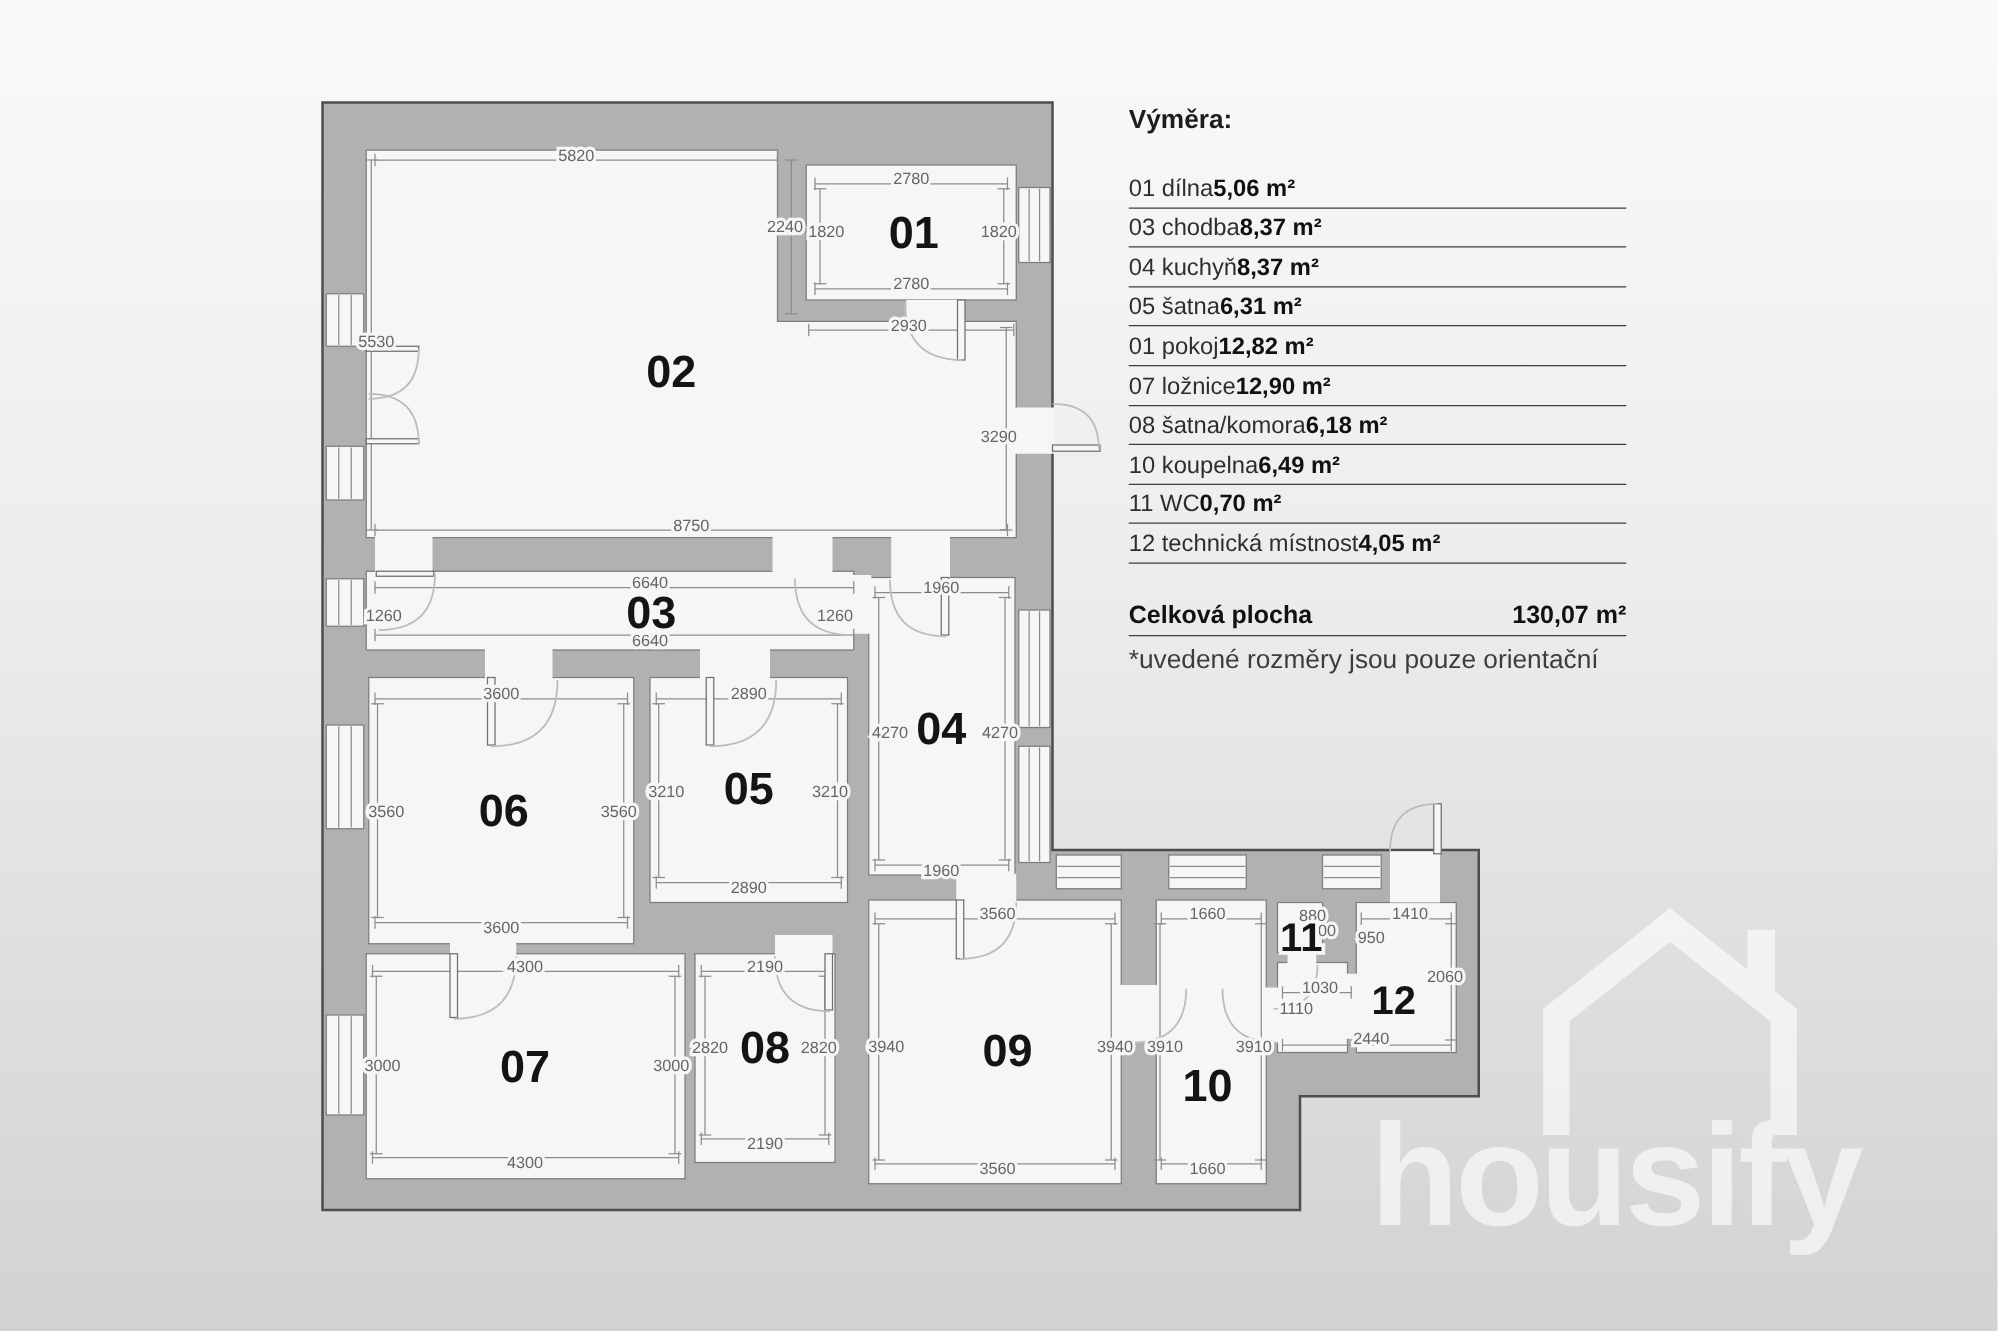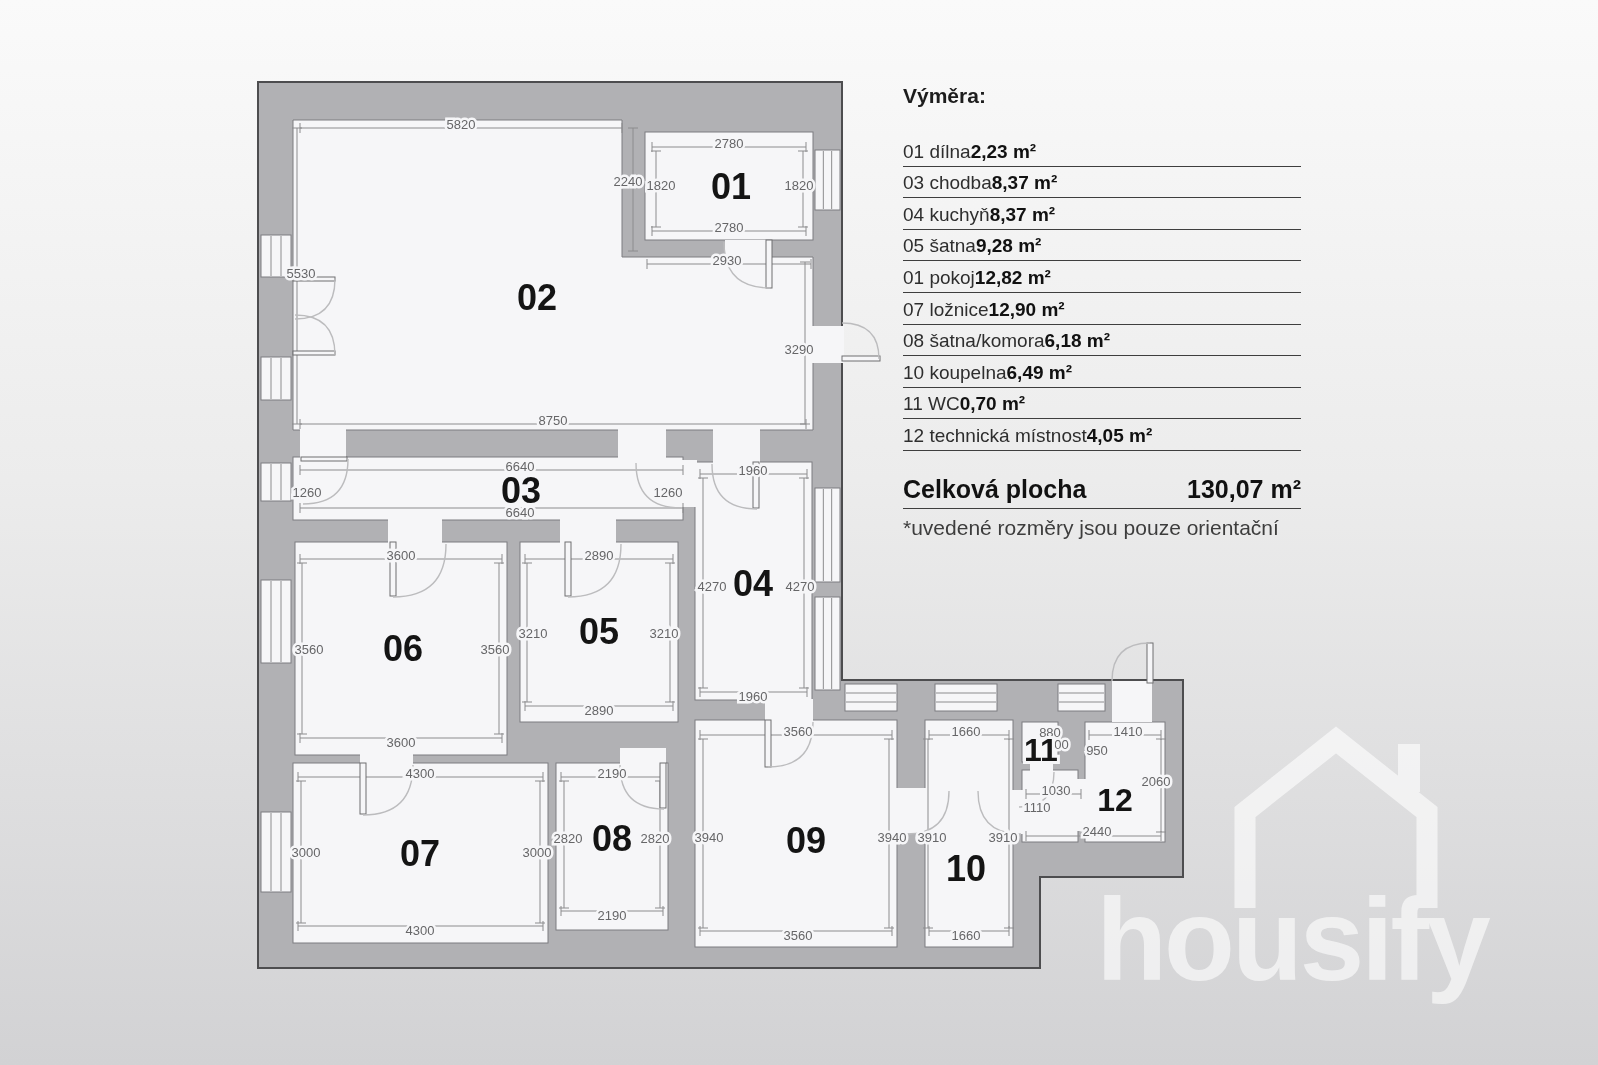"2,23 m²" span.vl { text: 2,23 -> 5,06 }
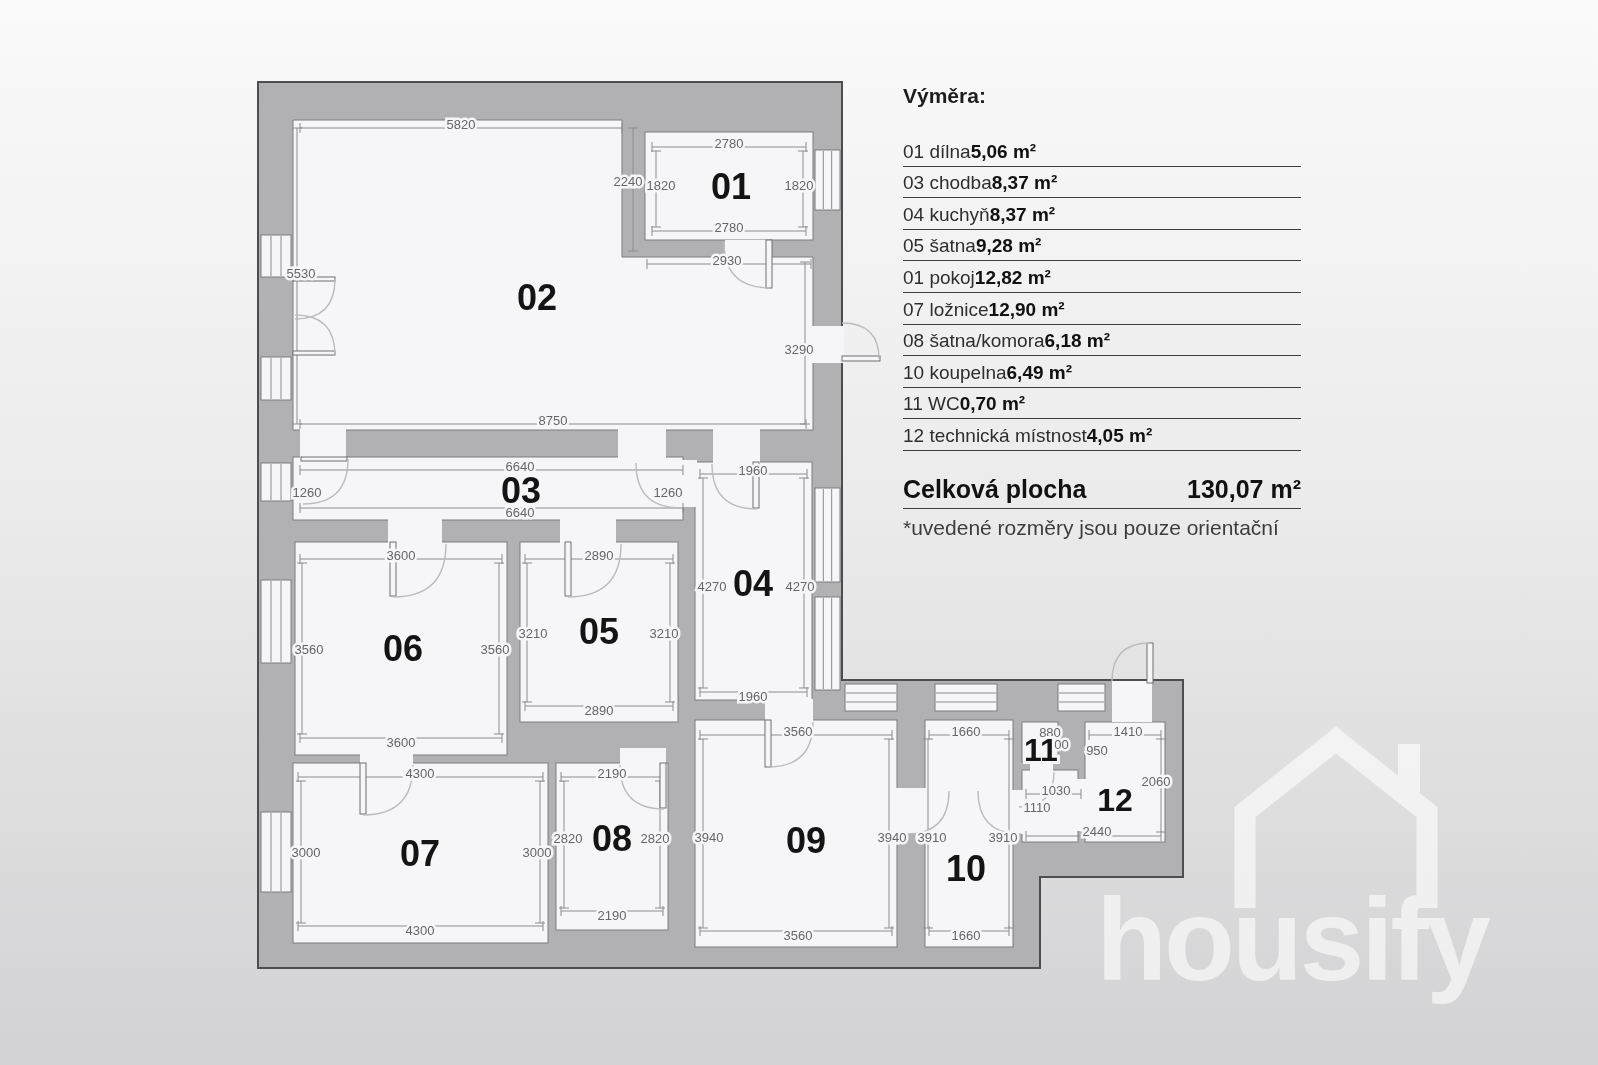"9,28 m²" span.vl { text: 9,28 -> 6,31 }
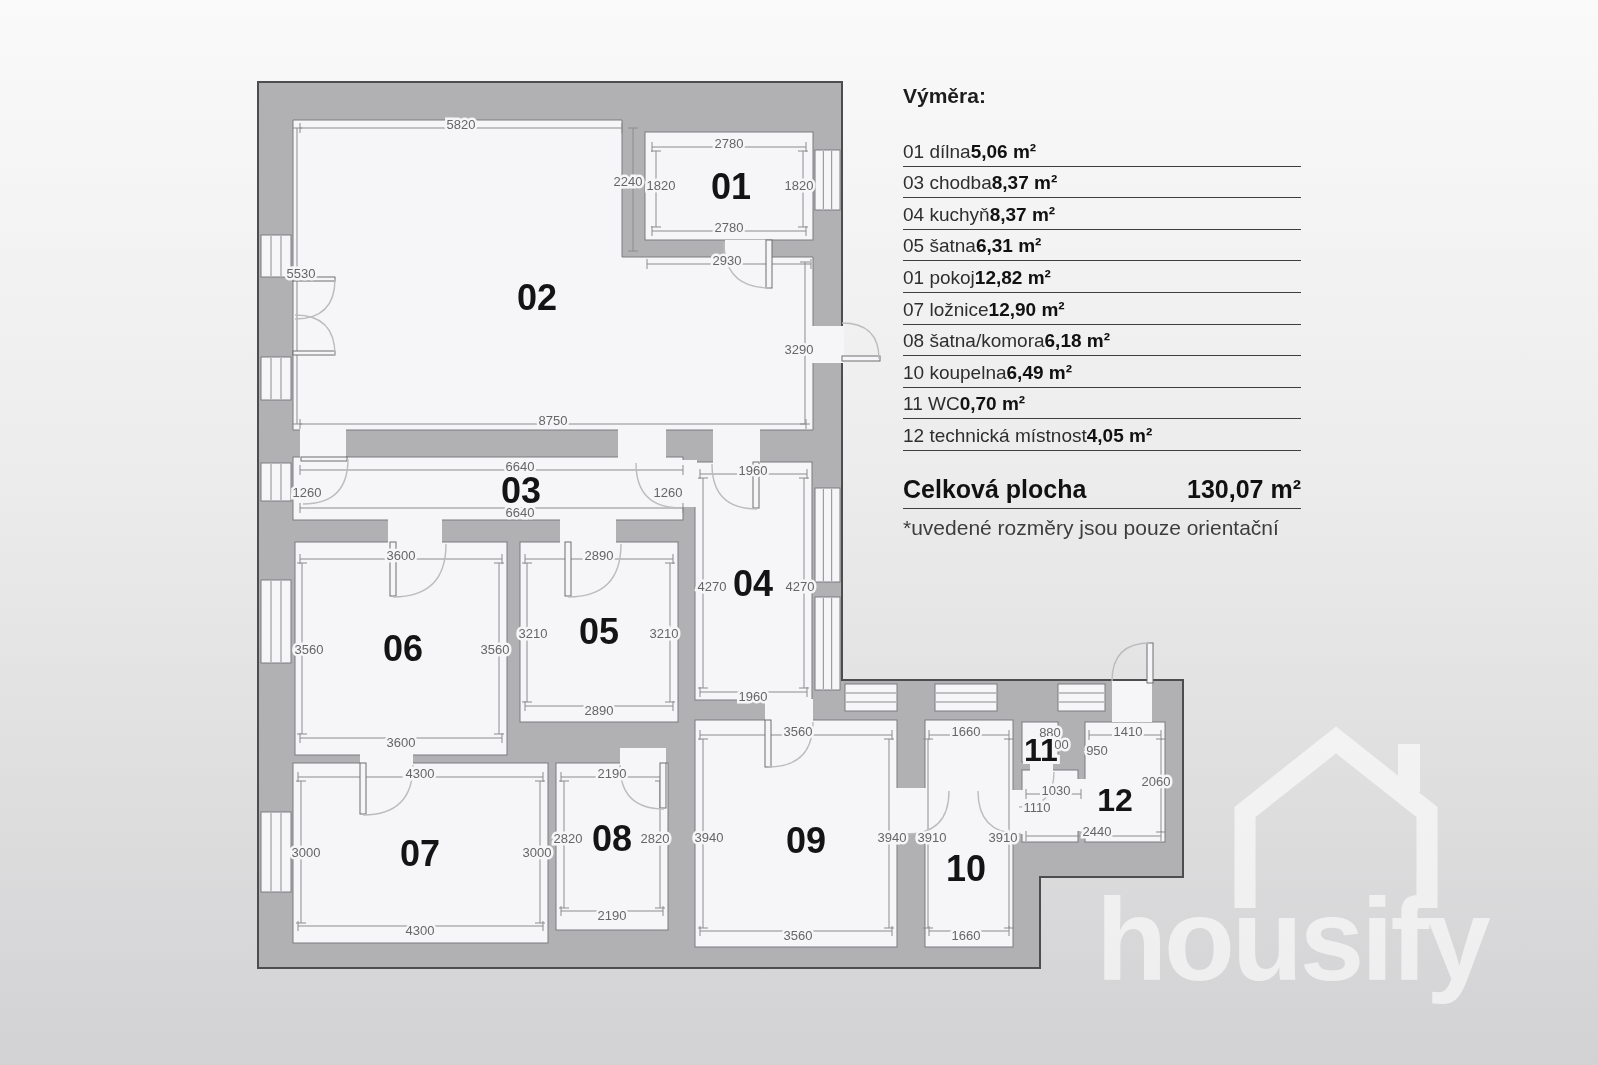"Celková plocha" .ltotal { font-size: 25px -> 20px }
